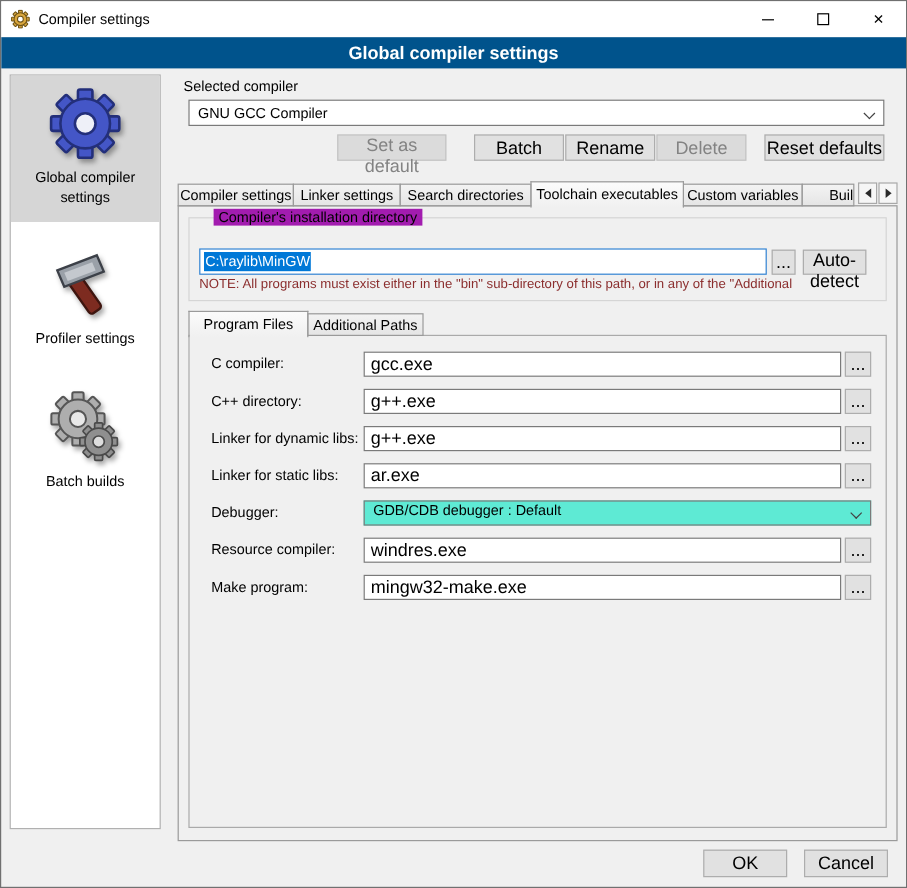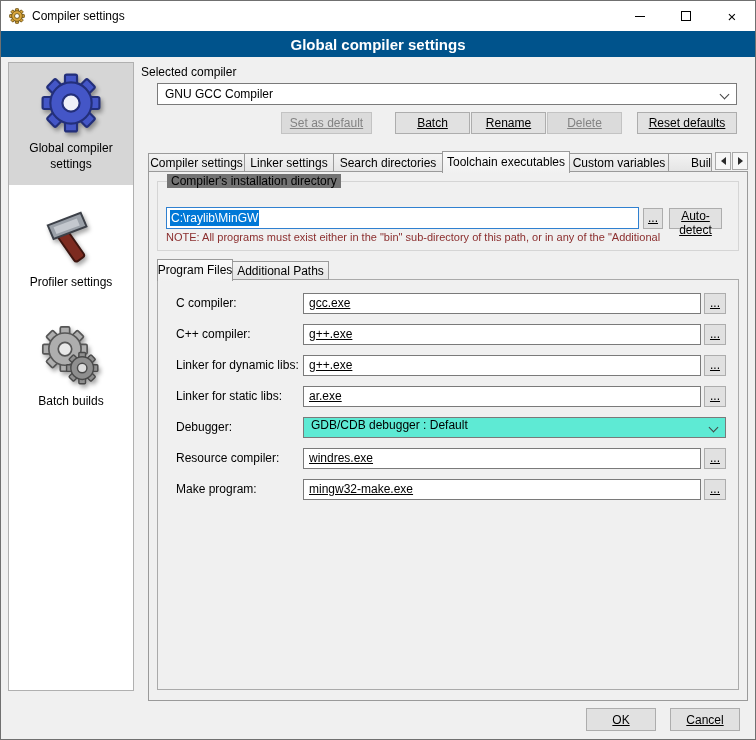"Selected compiler" .sel-label { left: 140px -> 152px }
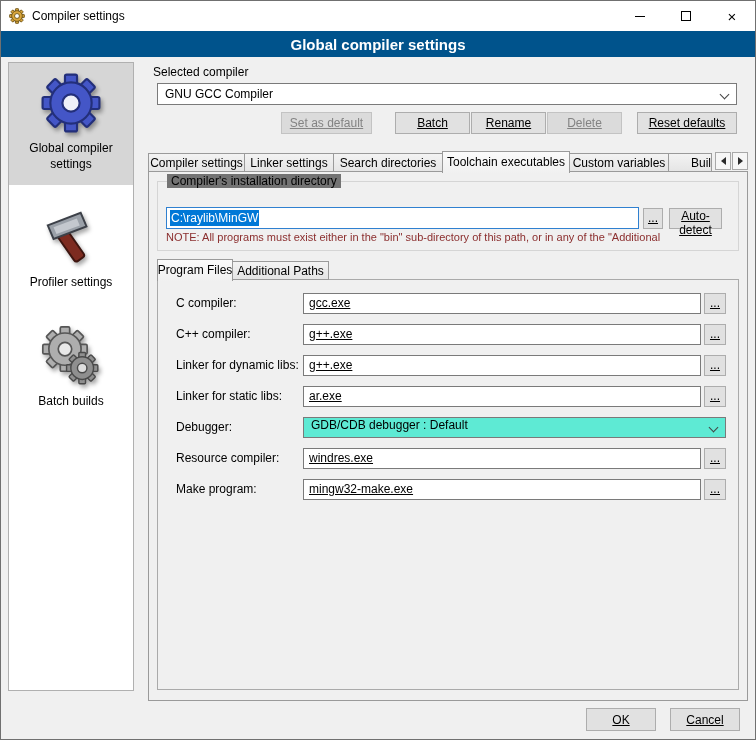"Set as default" button, input { font-size: 12px -> 15px; text-decoration: underline -> none }
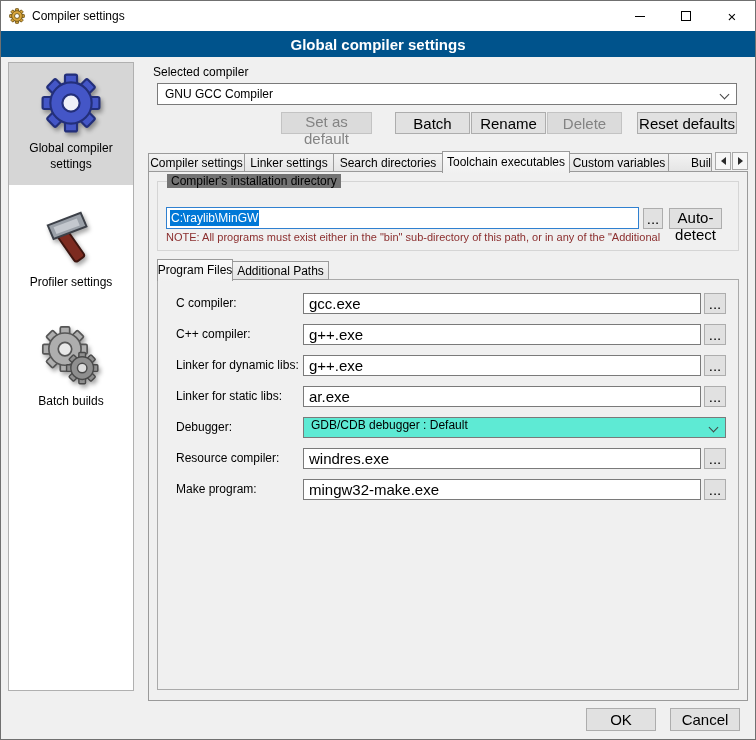"Compiler's installation directory" .groupbox-title { background: #737373 -> #a21caf; left: 9px -> 20px }
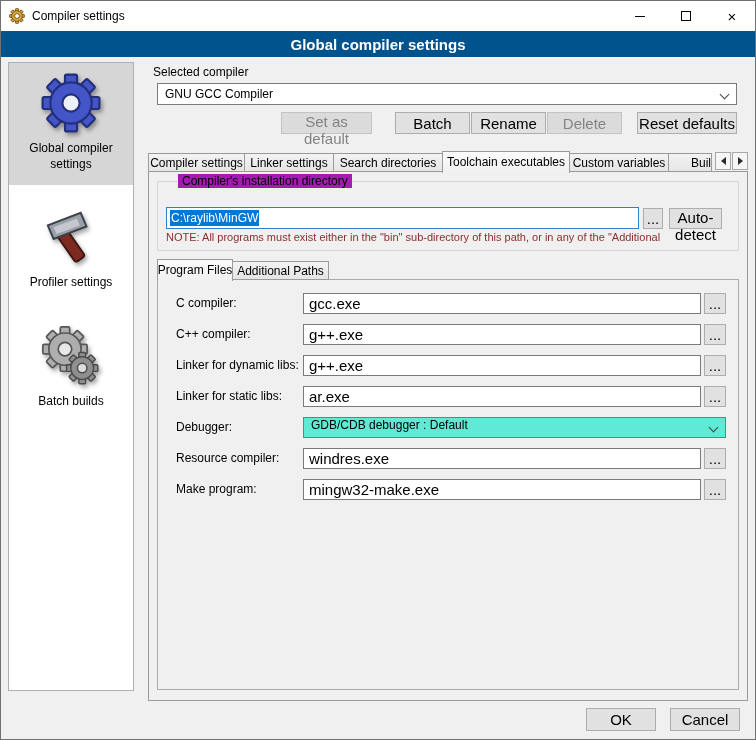"Program Files" div.tab { width: 76px -> 100px }
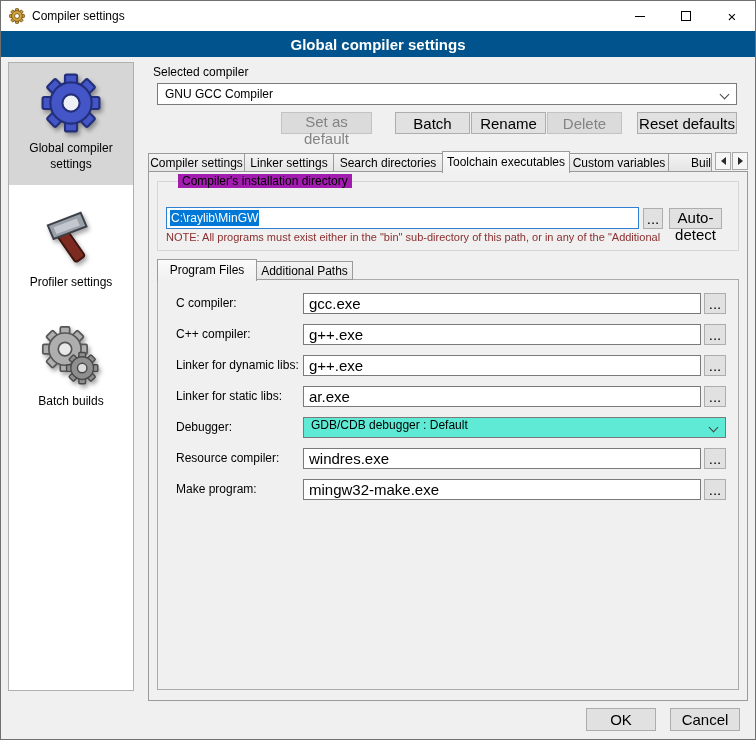"C++ compiler:" span.flabel { text: compiler -> directory }
